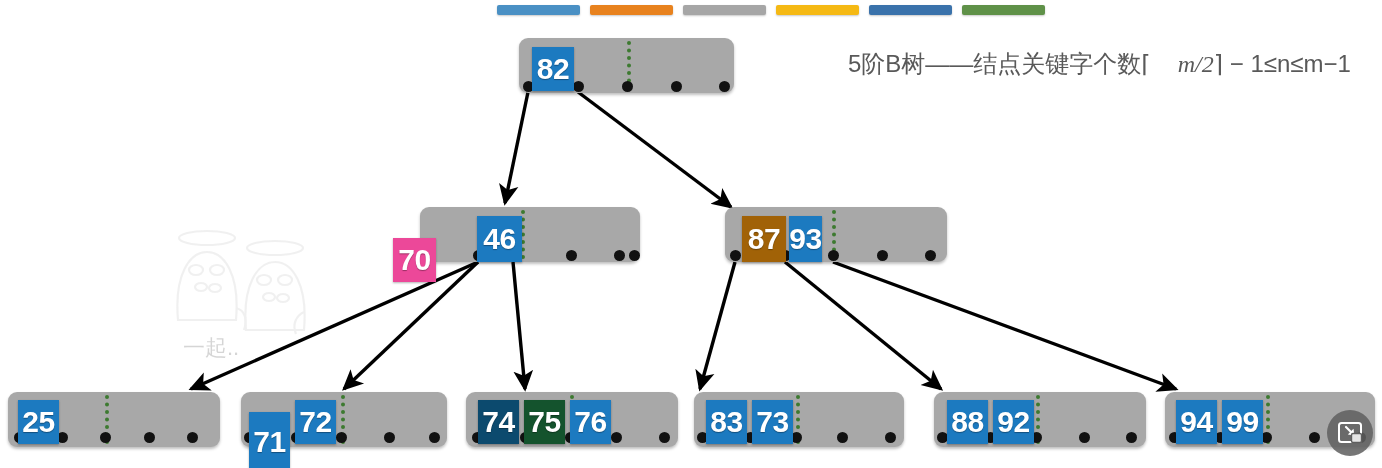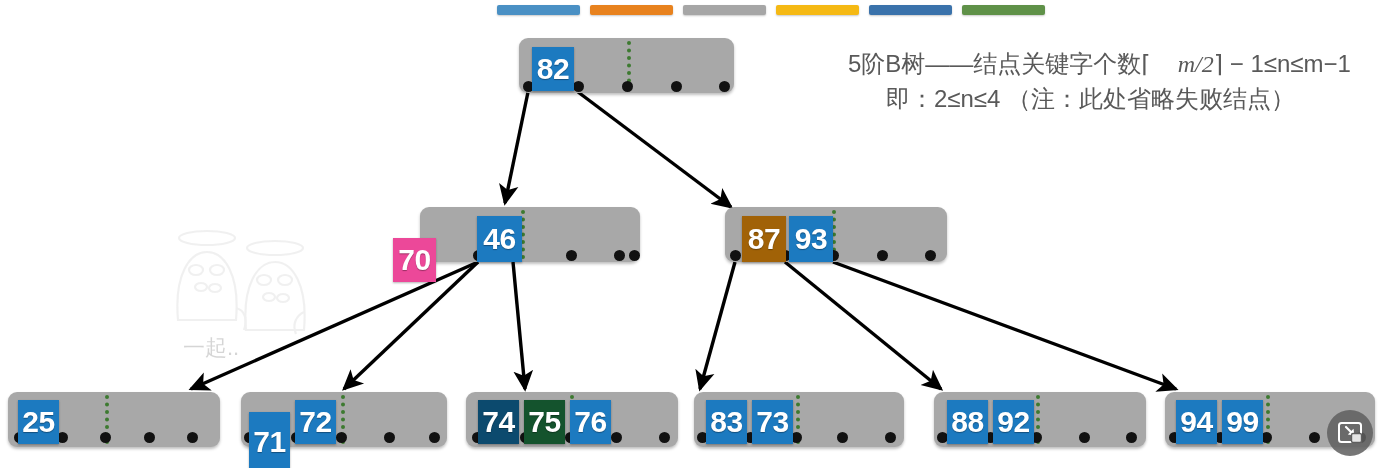"即：2≤n≤4 （注：此处省略失败结点）" div.annot { html: <div>即：2≤n≤4 （注：此处省略失败结点）</div> -> none }
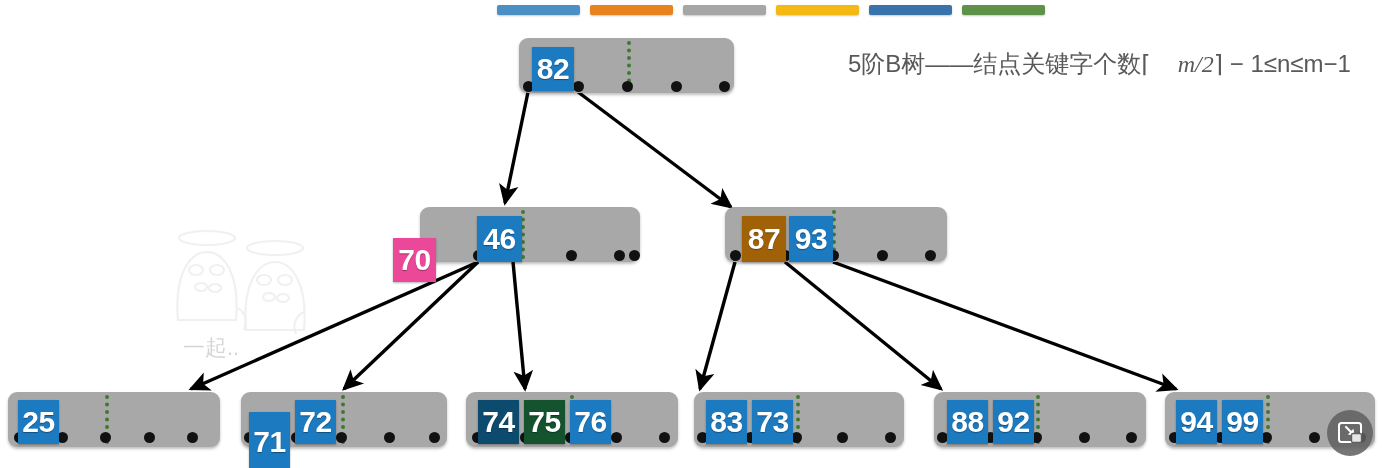"93" div.key { width: 44px -> 33px }
